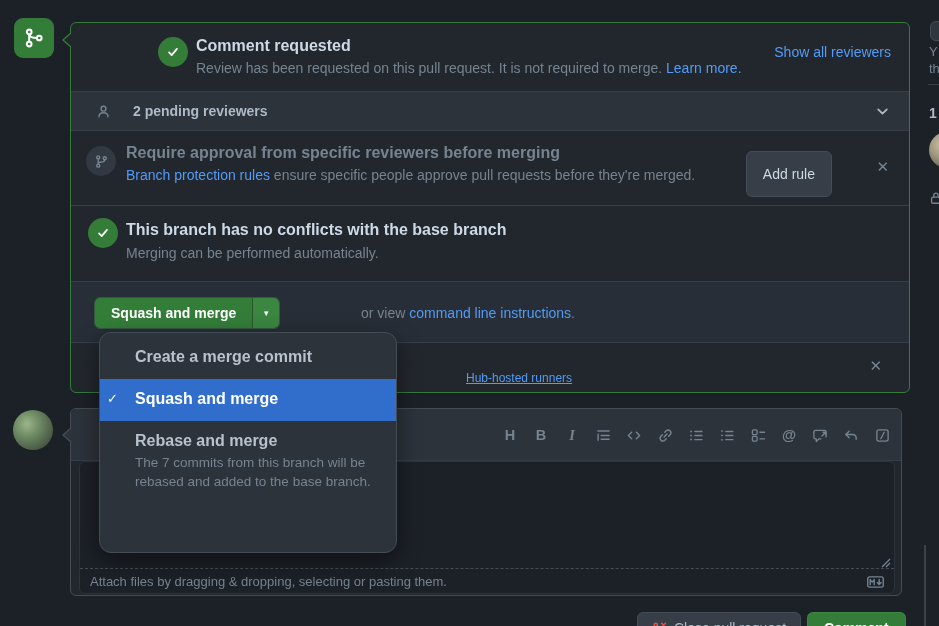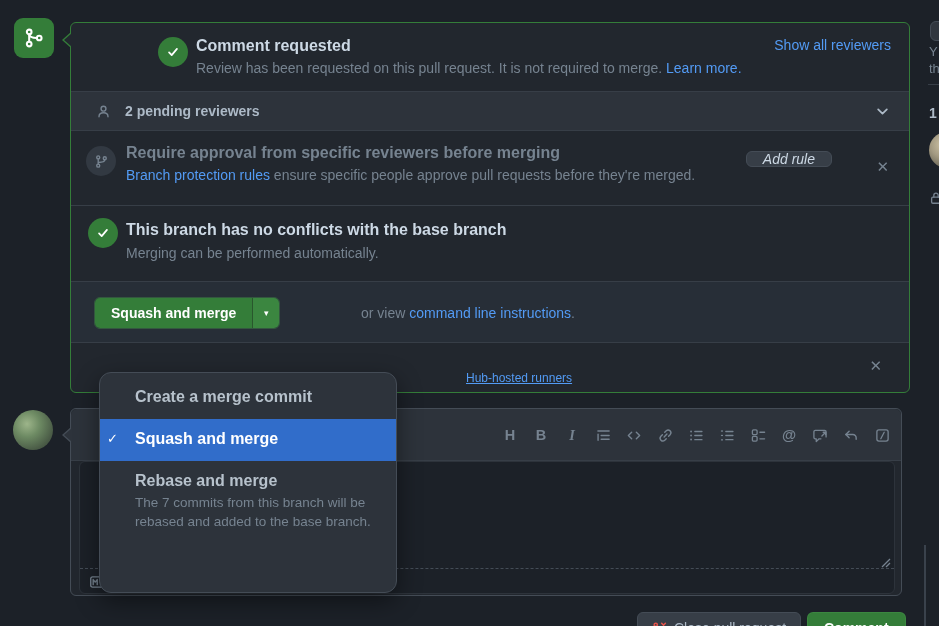"Show all reviewers" .show-all { top: 14px -> 21px }
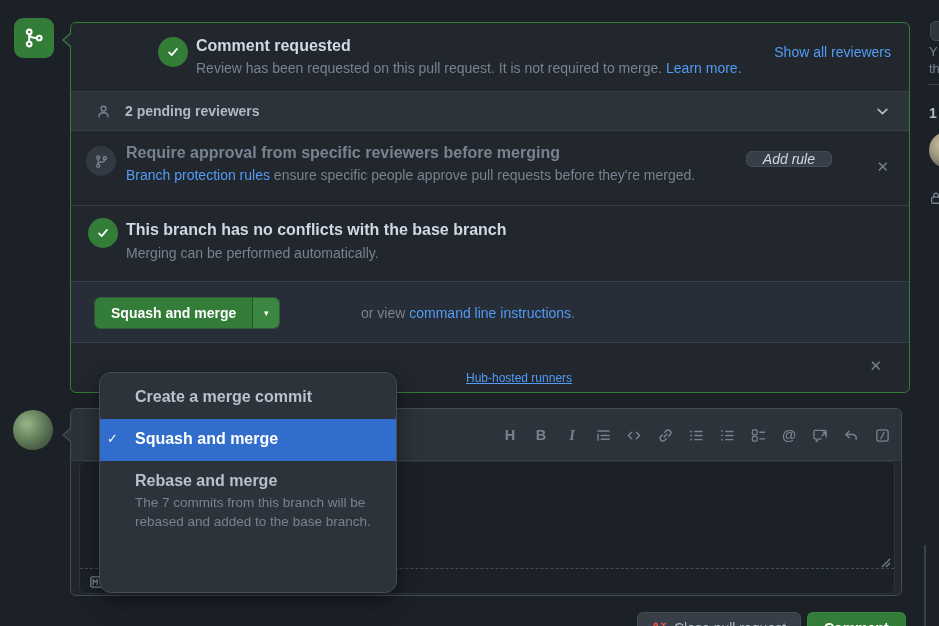"2 pending reviewers" .pending-wrap { gap: 14px -> 22px }
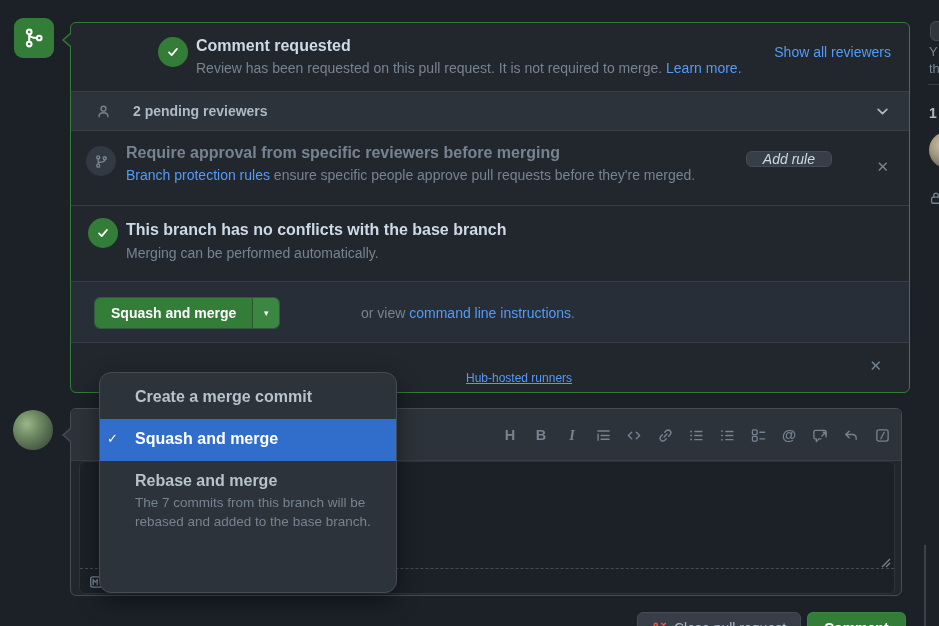"Add rule" .addrule-btn { font-style: italic -> none; height: 16px -> 46px }
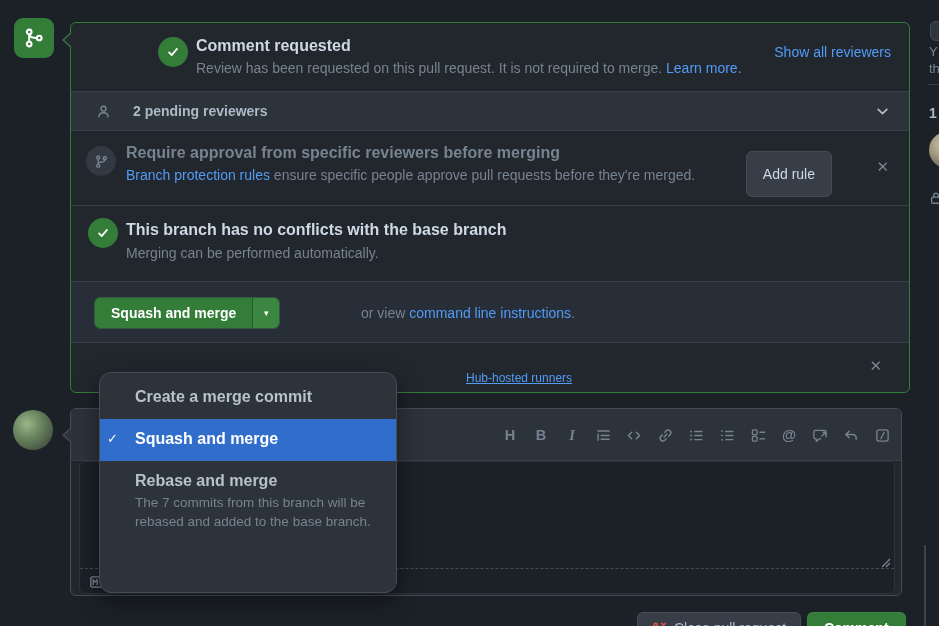"Create a merge commit" .dropdown { margin-top: 40px -> none }
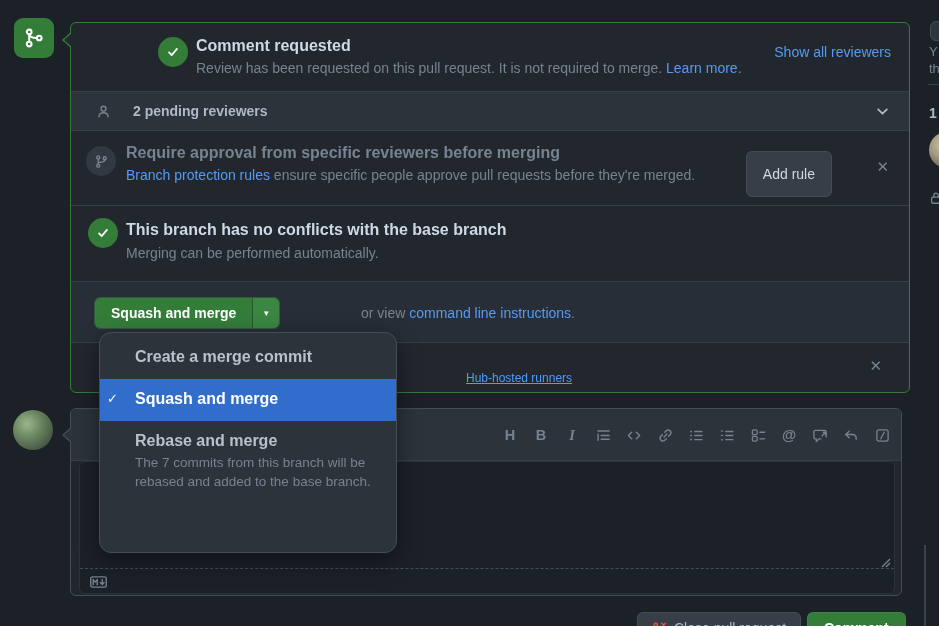"Attach files by dragging &" span { html: none -> <span>Attach files by dragging &amp; dropping, selecting or pasting them.</span> }
